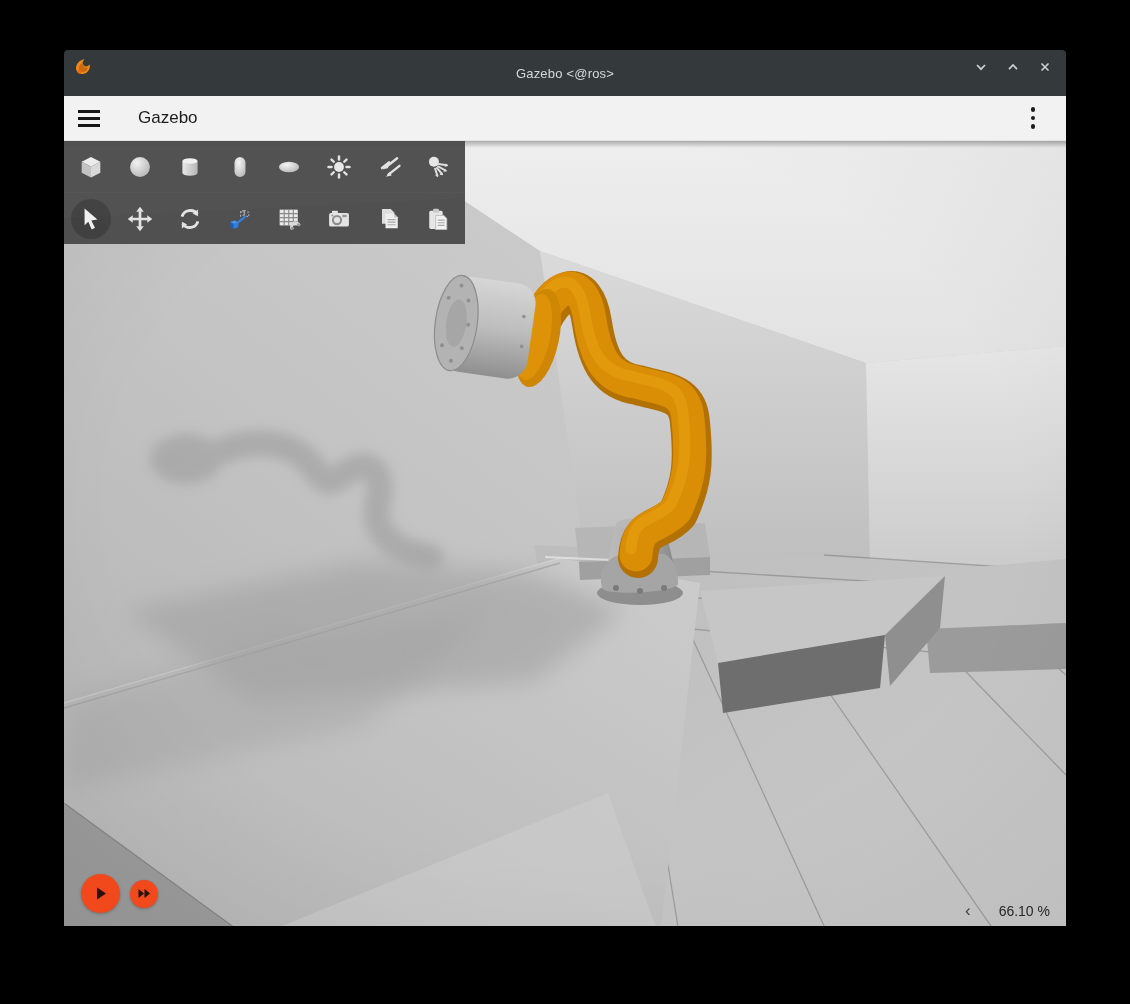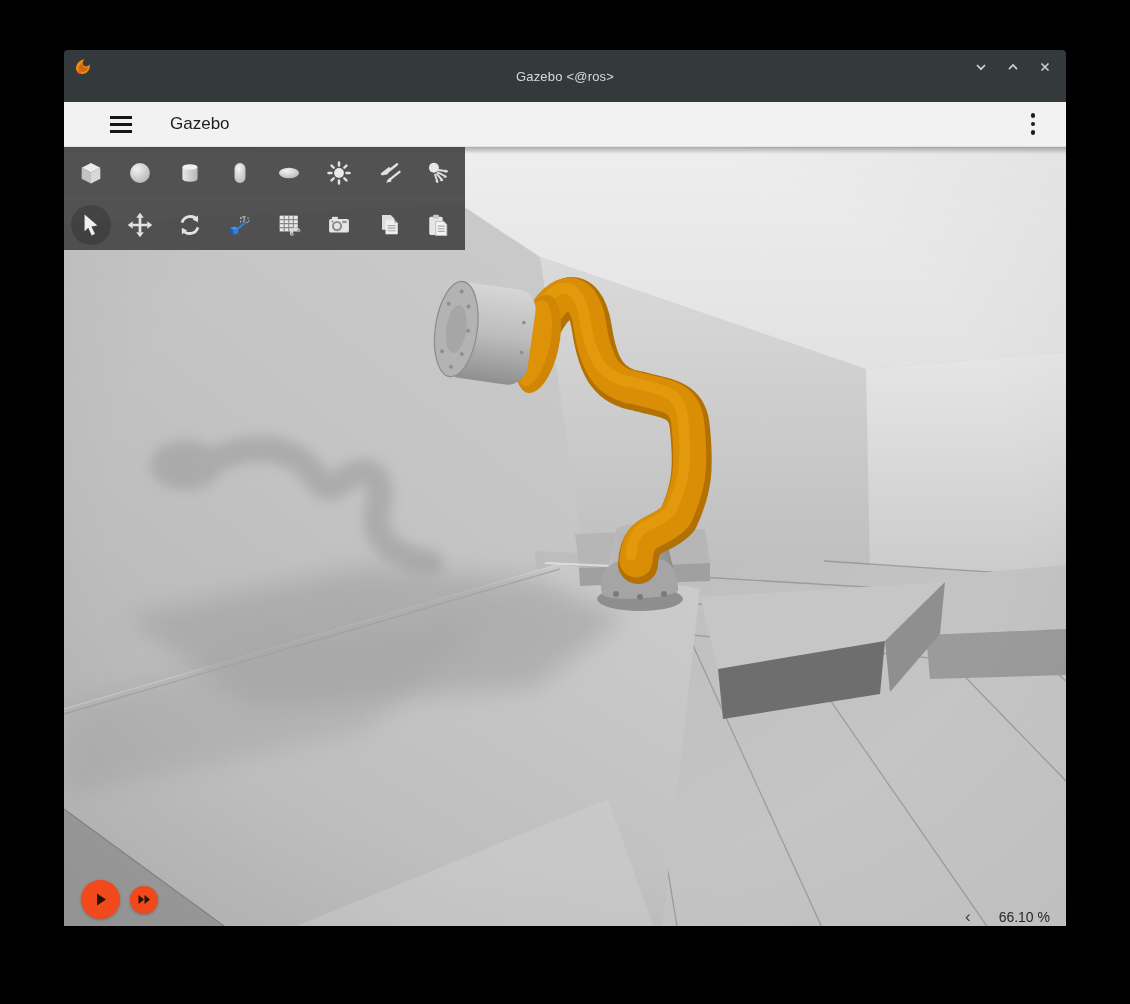"Gazebo <@ros>" .titlebar { height: 52px -> 46px }
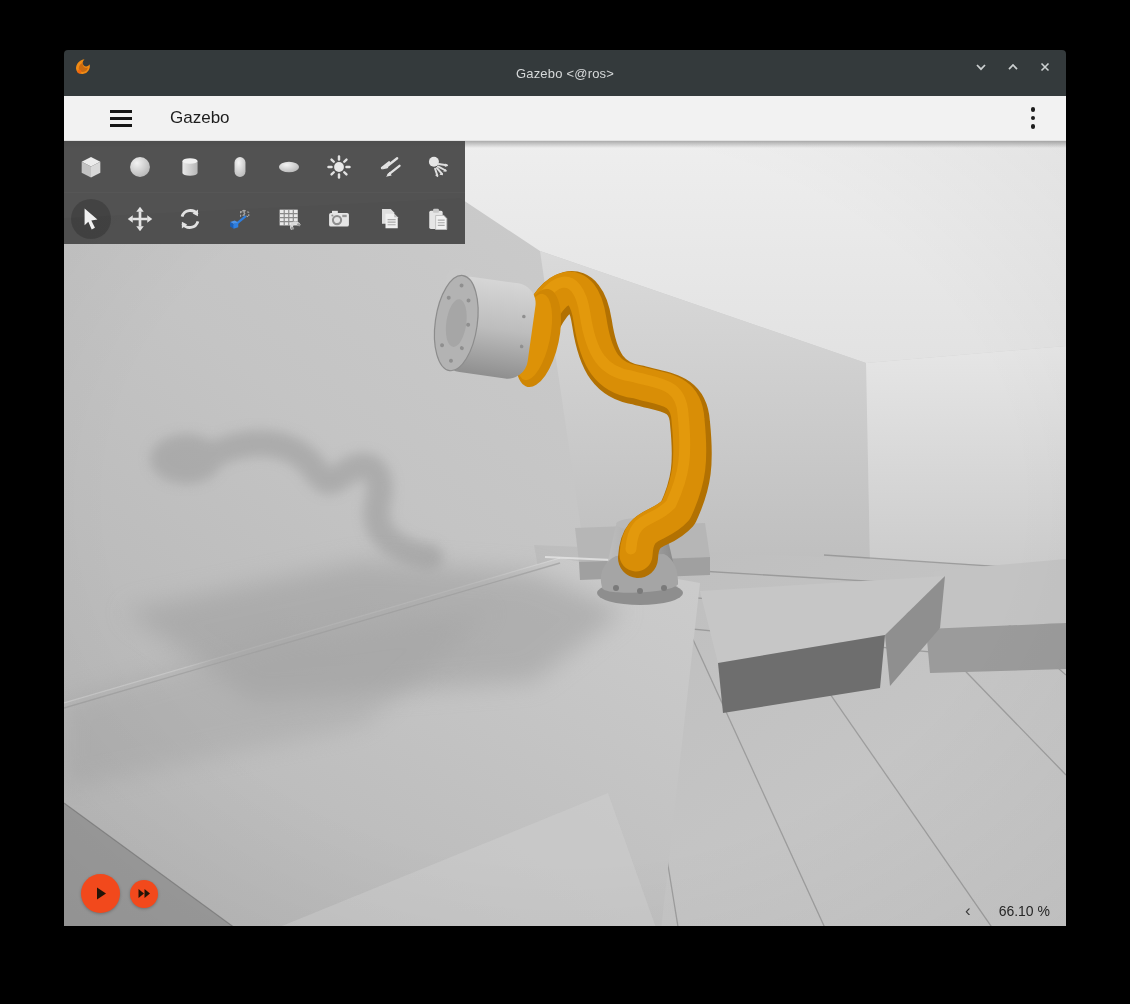"Gazebo" .appbar { padding-left: 32px -> none }
